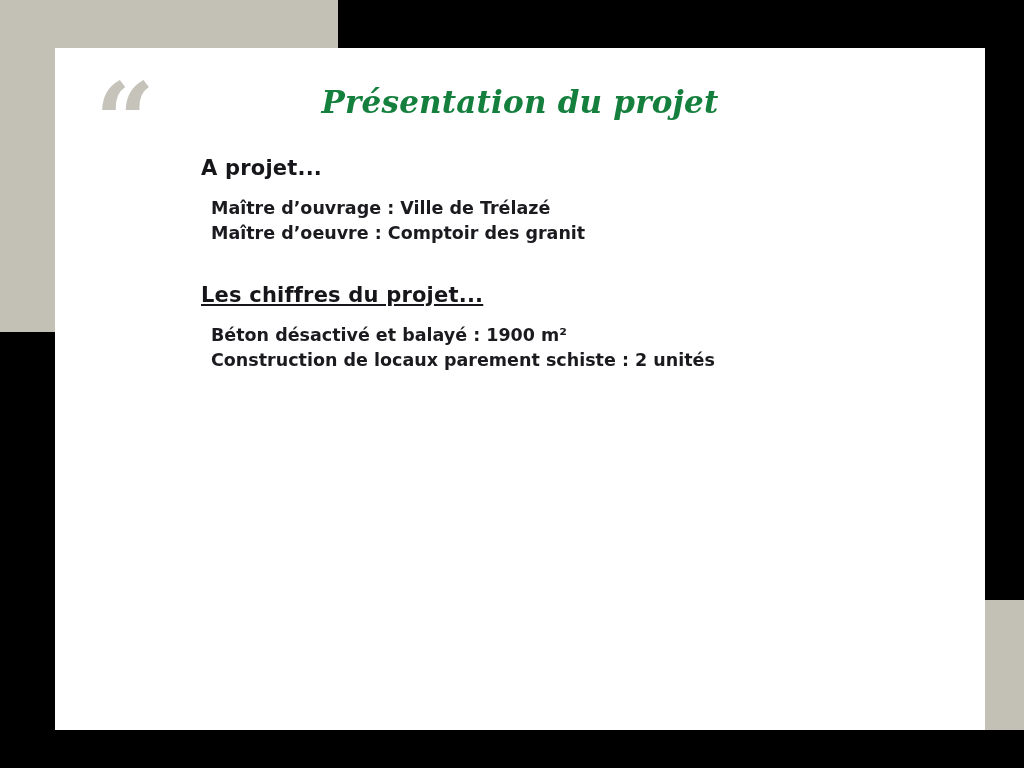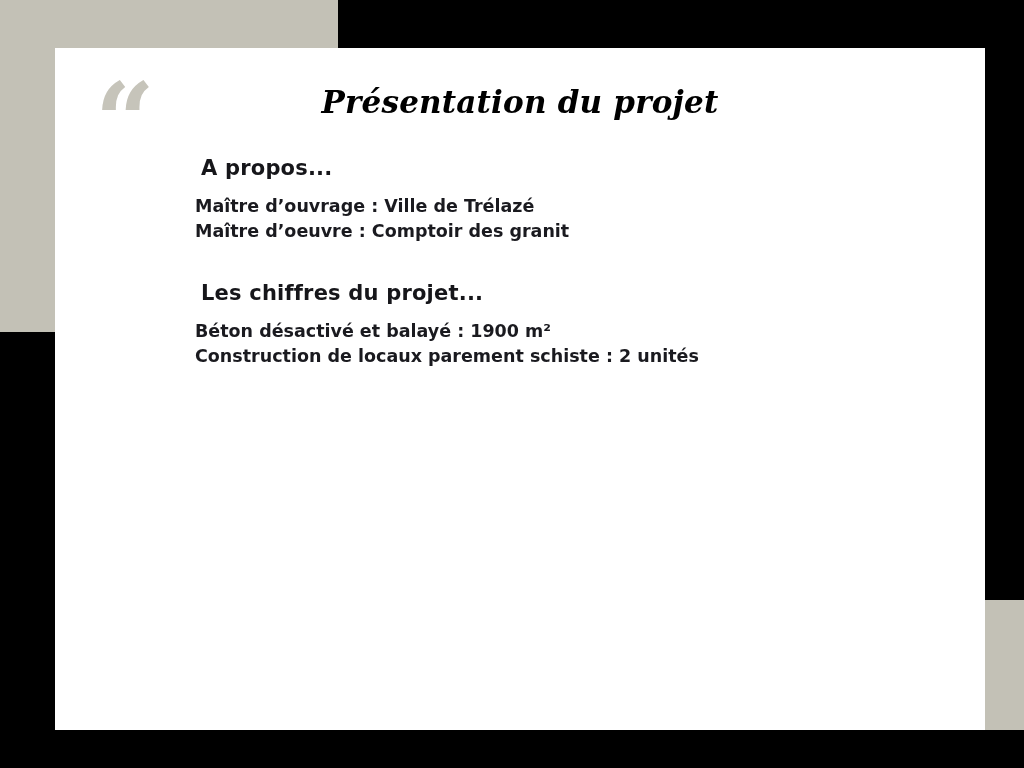"Présentation du projet" .title { color: #000000 -> #15803d }
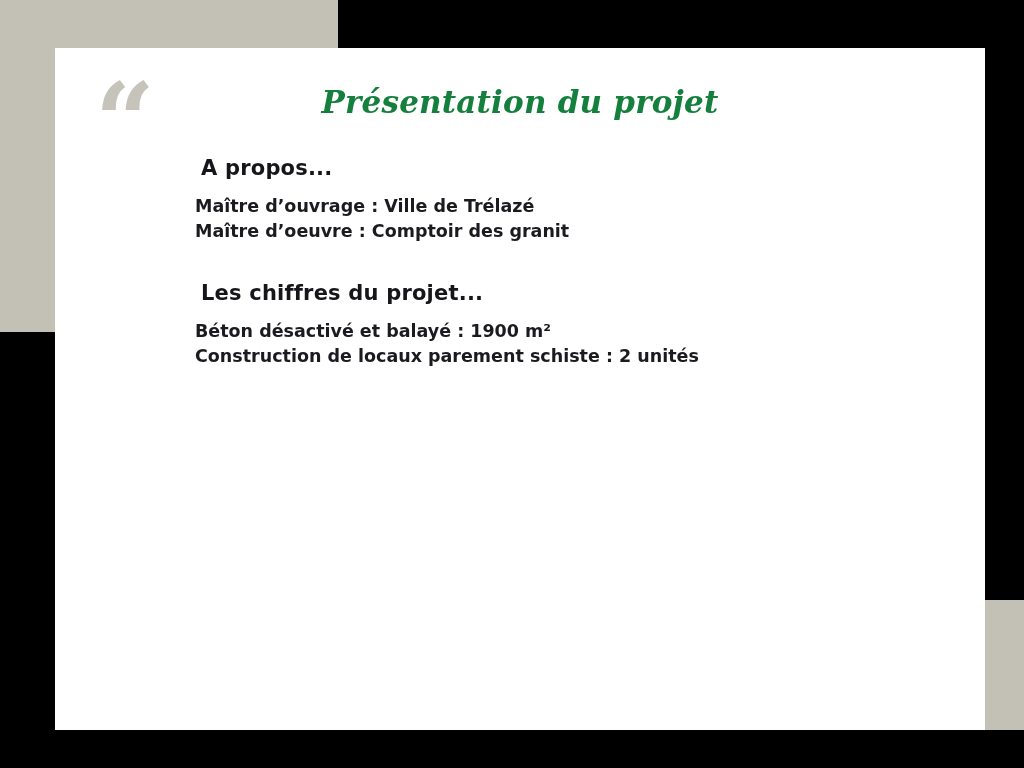"A propos..." h2.section-heading { text: propos -> projet }
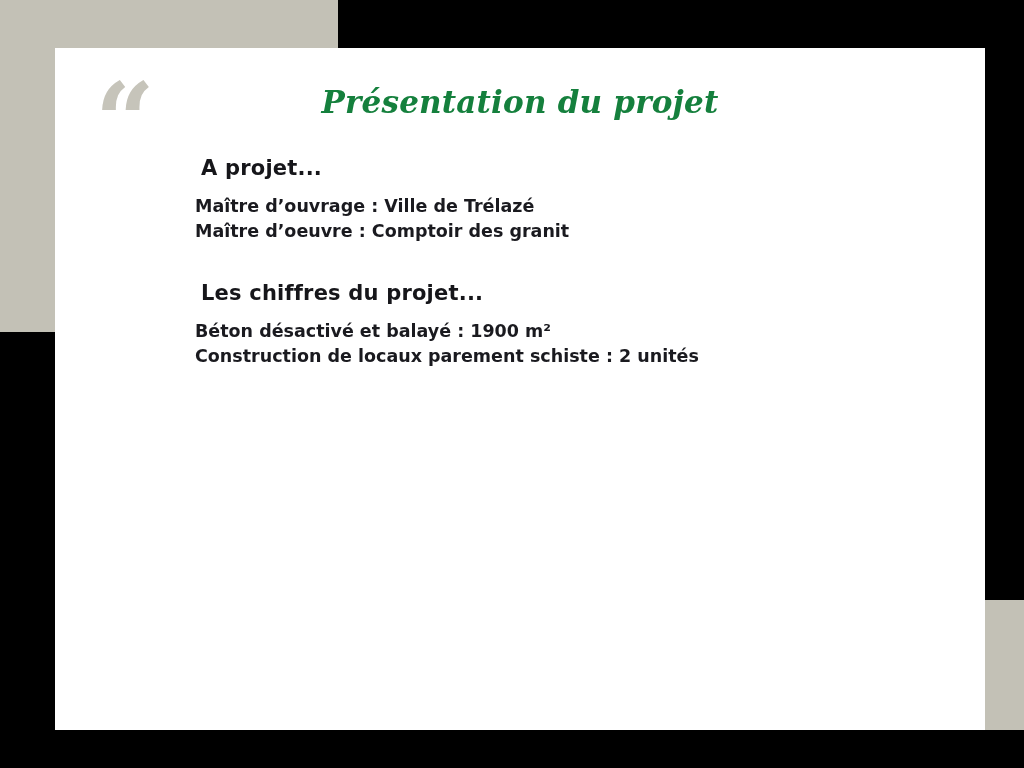"Maître d’ouvrage : Ville de" .lines { margin: 0 -> 16px }
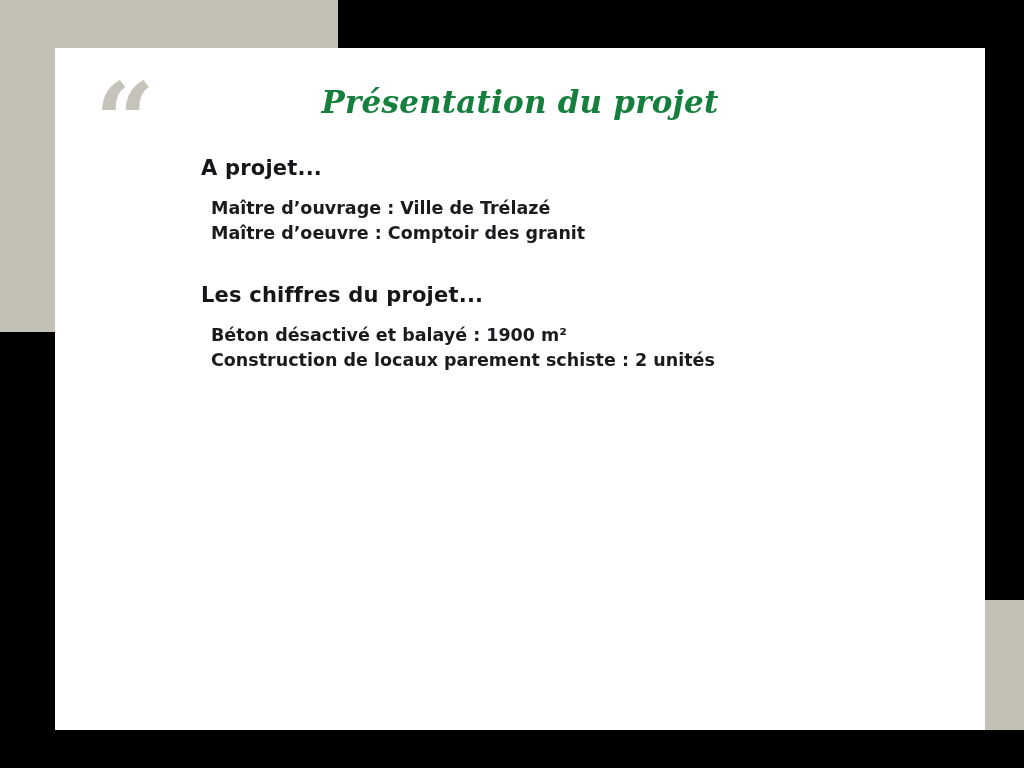"Les chiffres du projet..." .section-heading.second { text-decoration: none -> underline }
